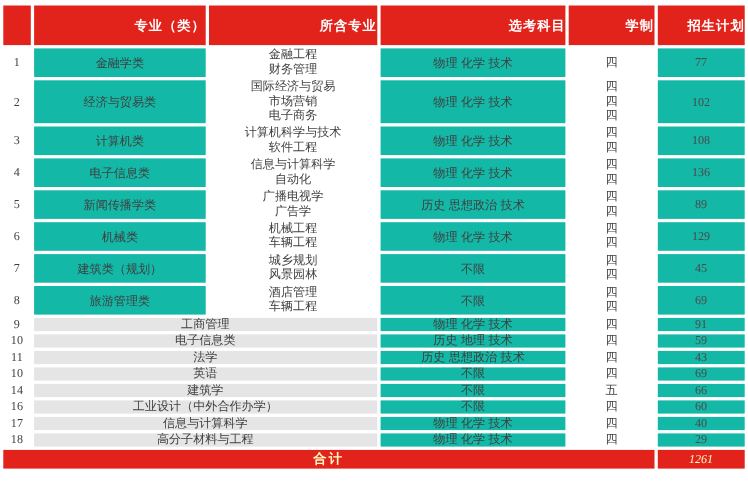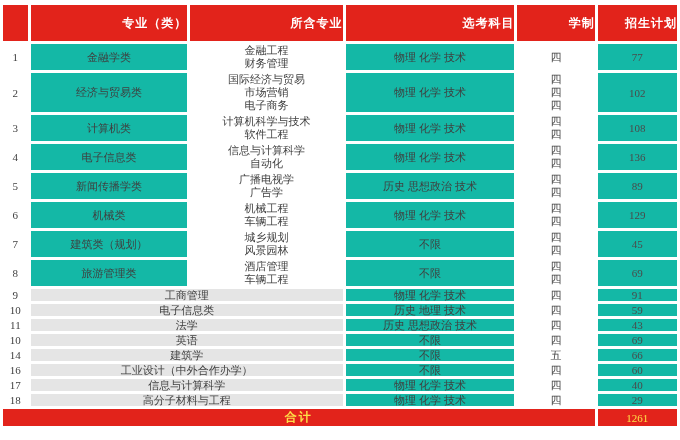"合计" tfoot td { color: #fde047 -> #fef9c3 }
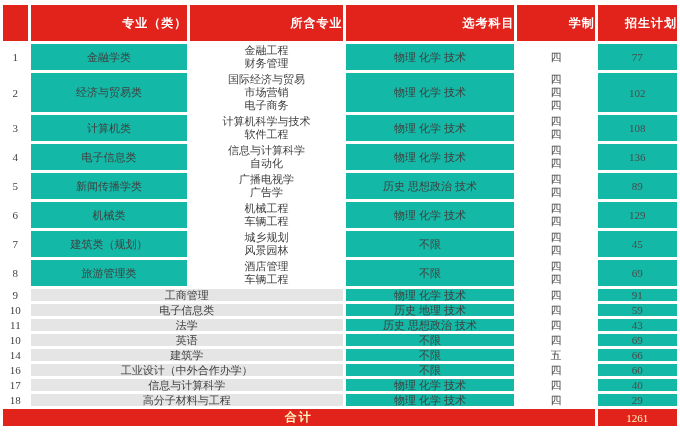"1261" td.total-val { font-style: none -> italic }
